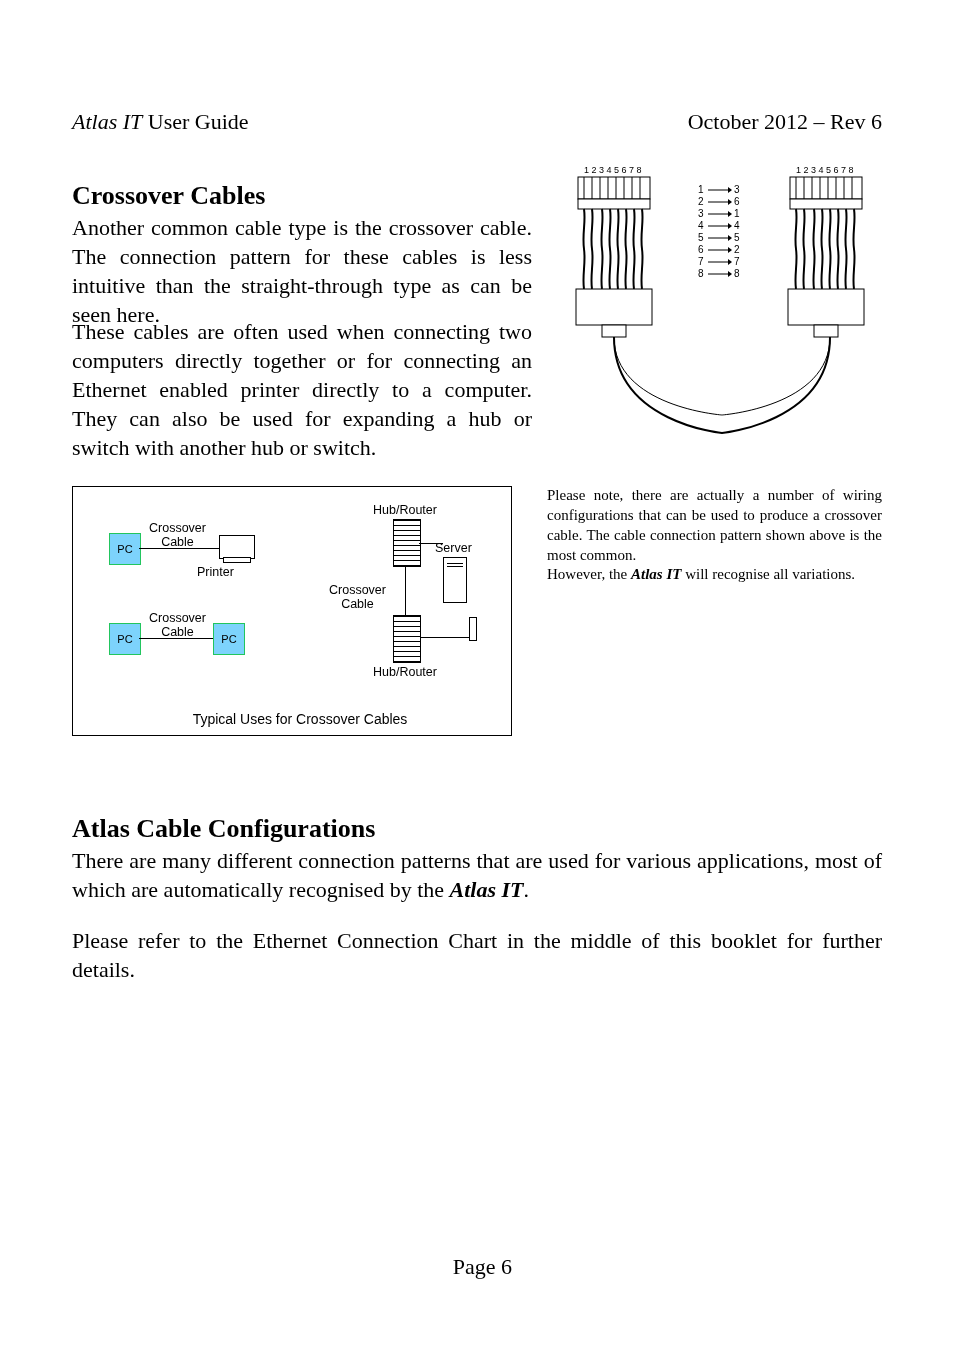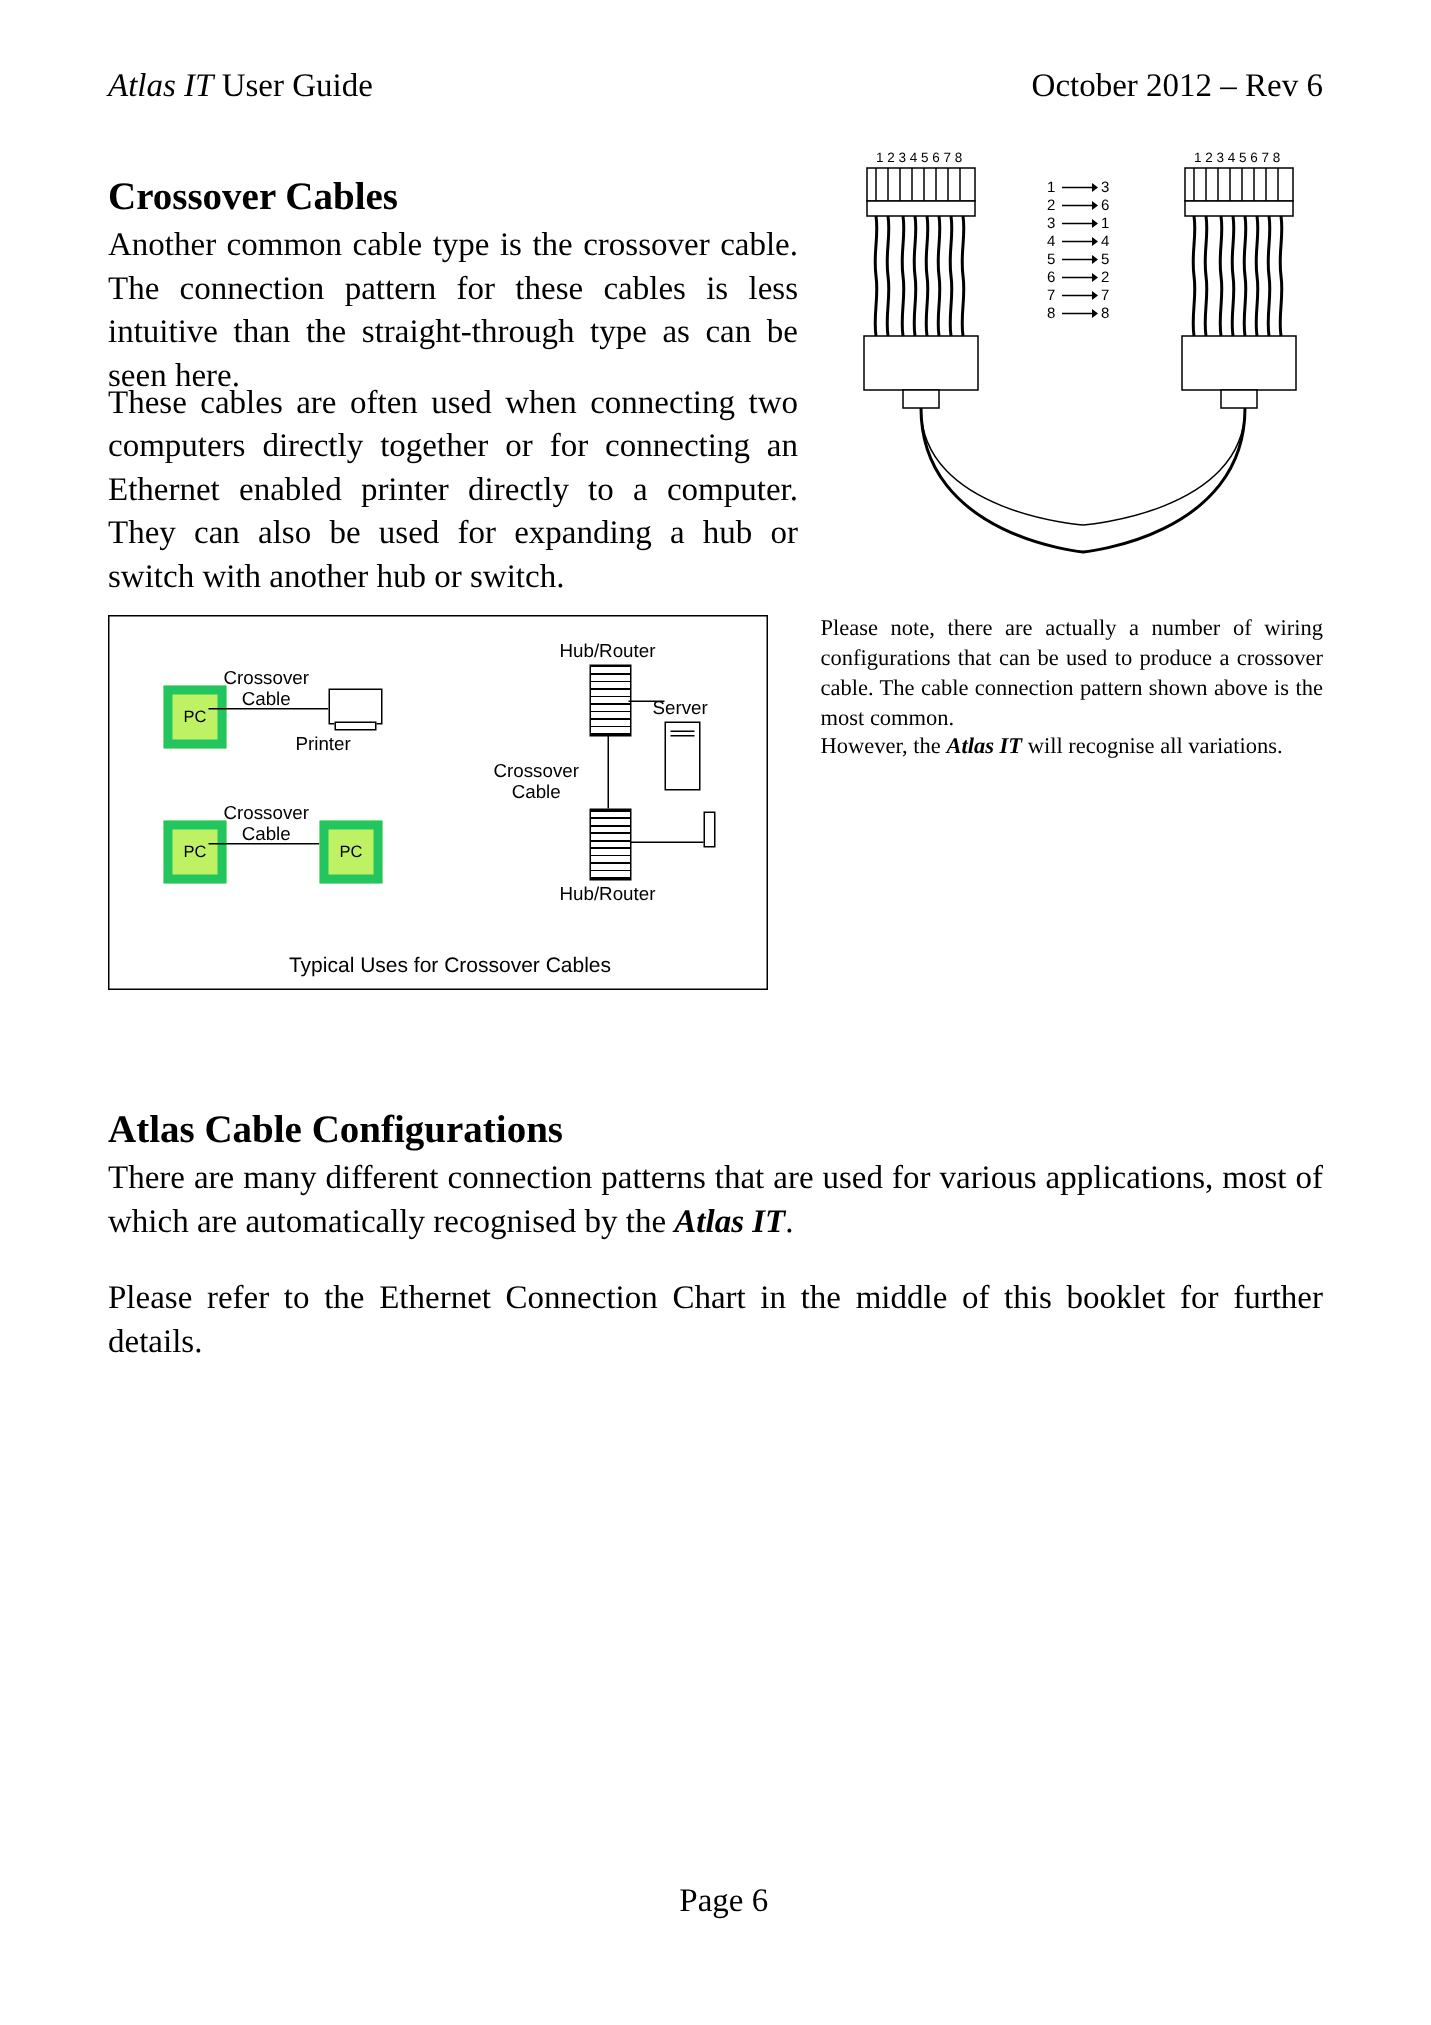"Atlas IT User Guide" .page { padding: 44px 72px 70px 72px -> 109px 72px 70px 72px }
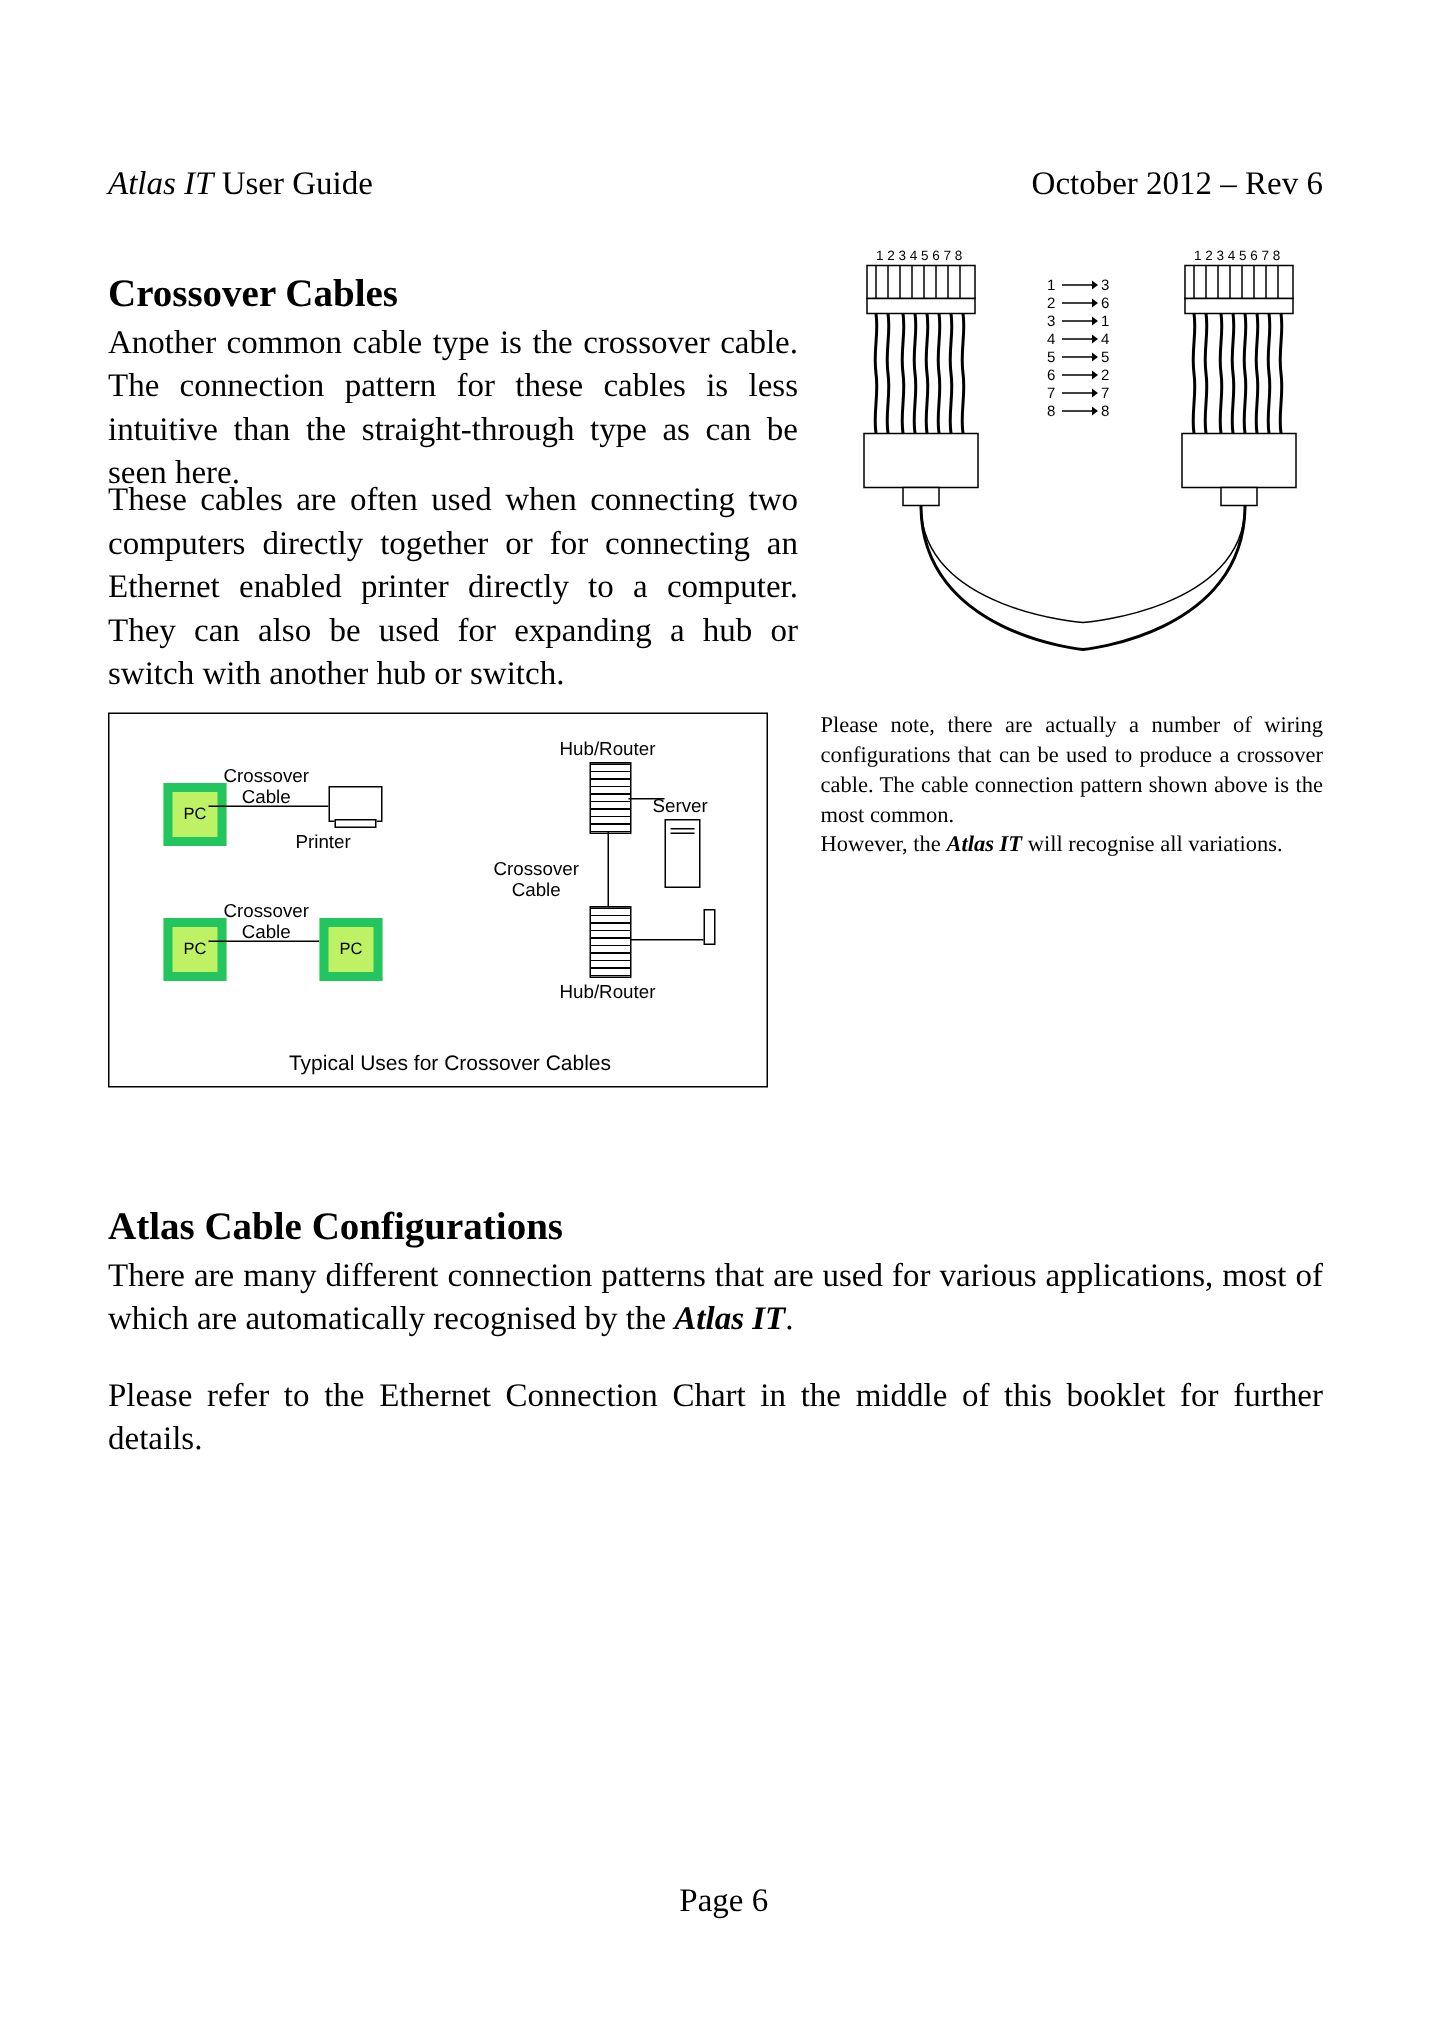"These cables are often used" div.para { margin-bottom: 12px -> 24px }
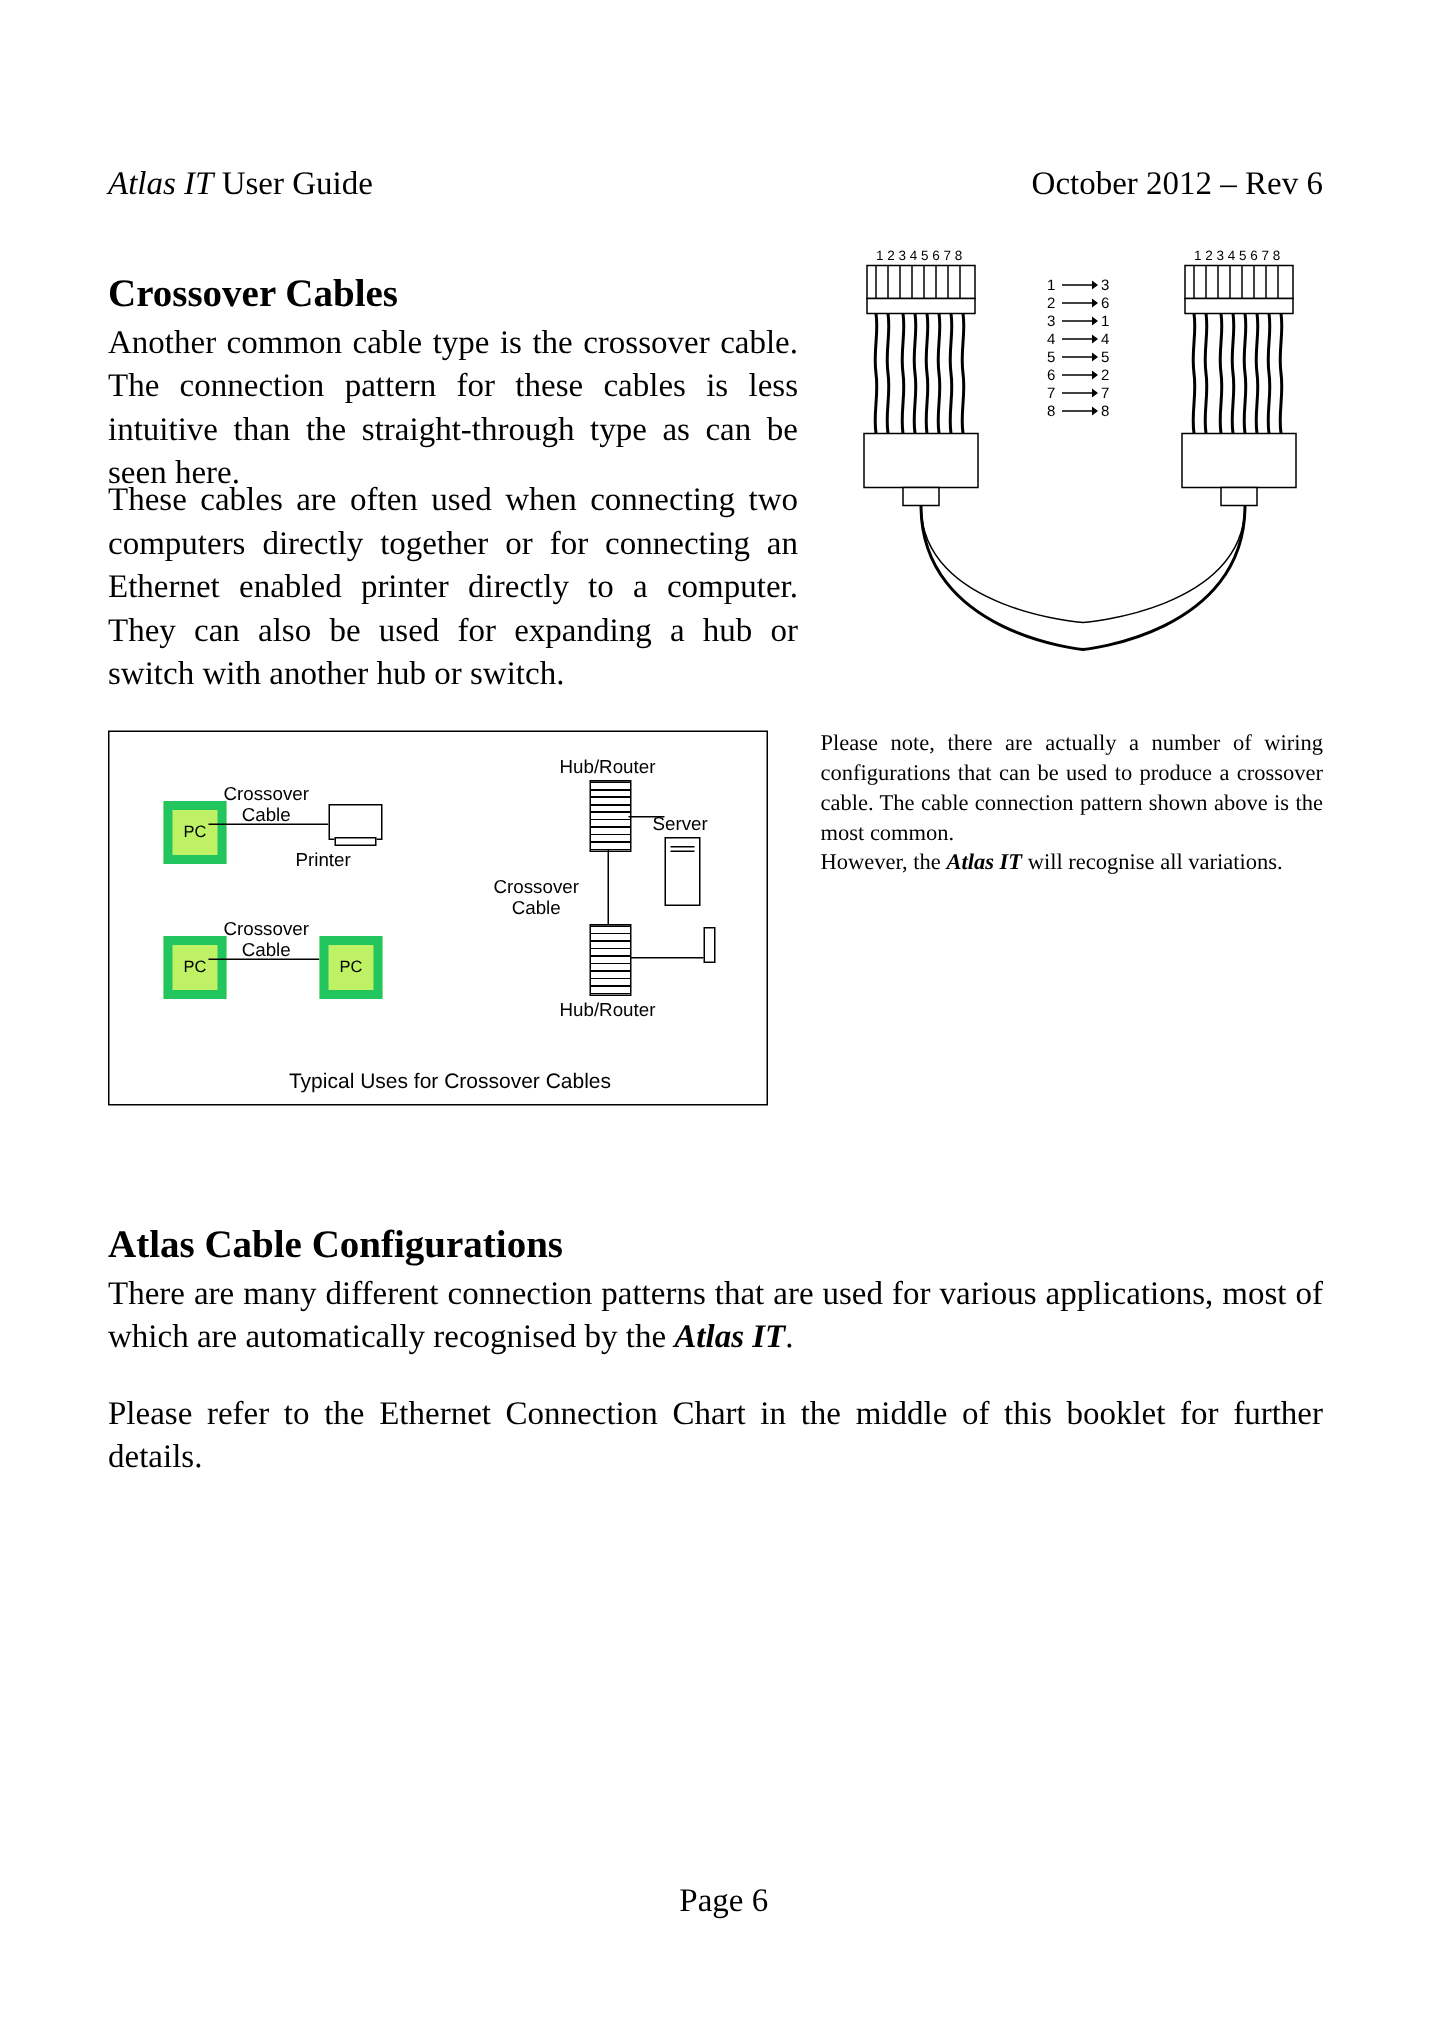"PC" .pcbox { background: #bef264 -> #7dd3fc; border: 6px solid #22c55e -> 1px solid #22c55e }
